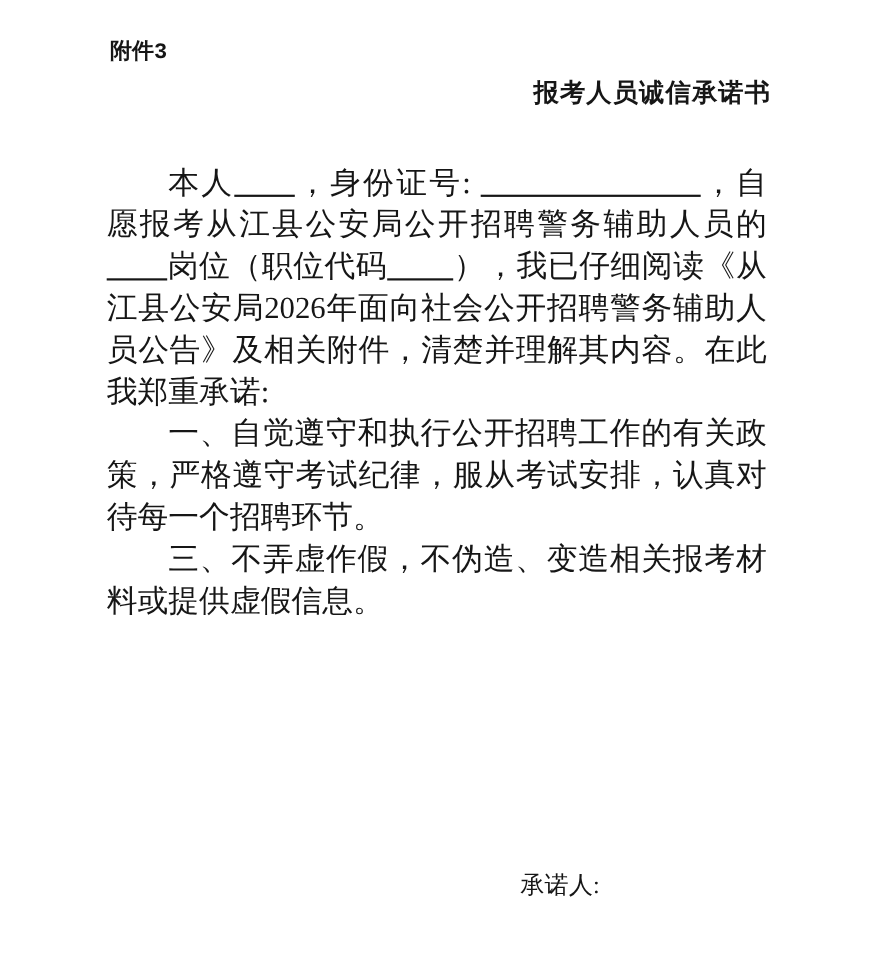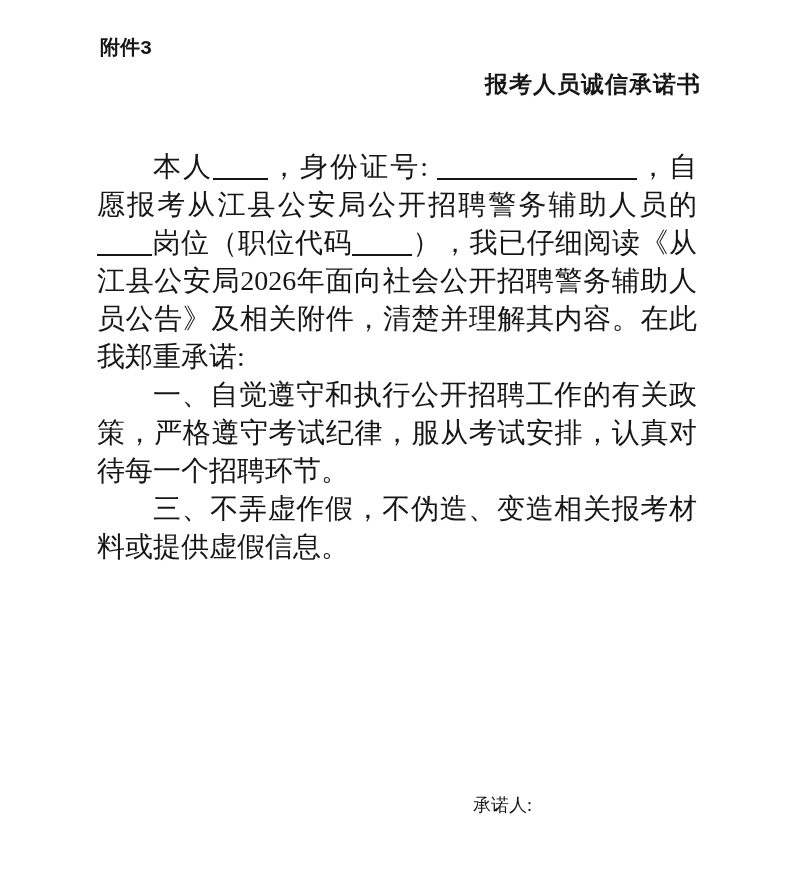"承诺人:" .signature-block { font-size: 18px -> 22px }
